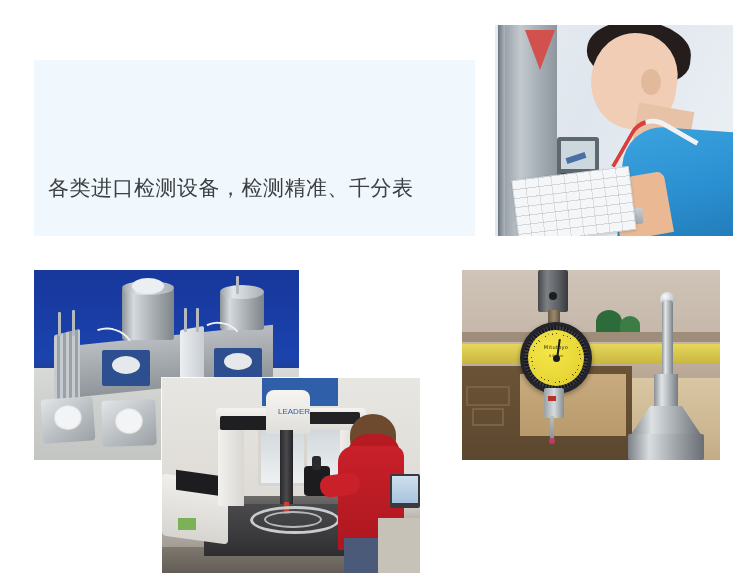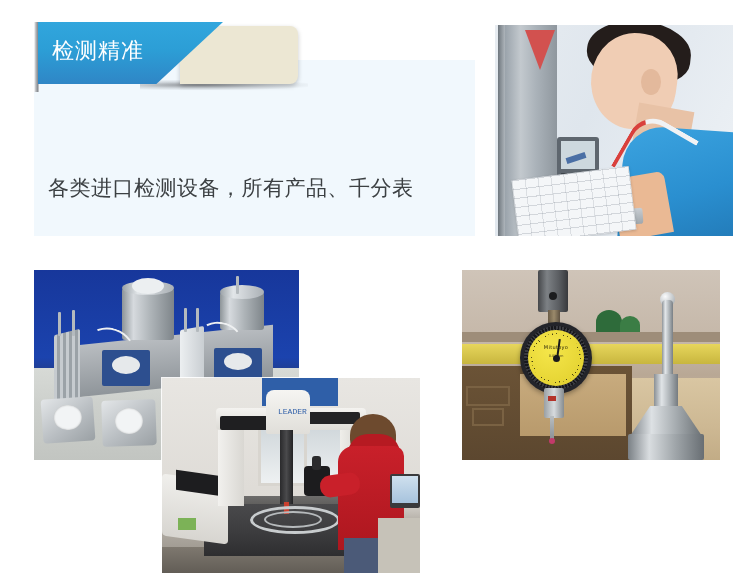"检测精准" div.ribbon-wrap { html: <div> <div></div> <div></div> <div></div> <div></div> <div>检测精准</div> </div> -> none }
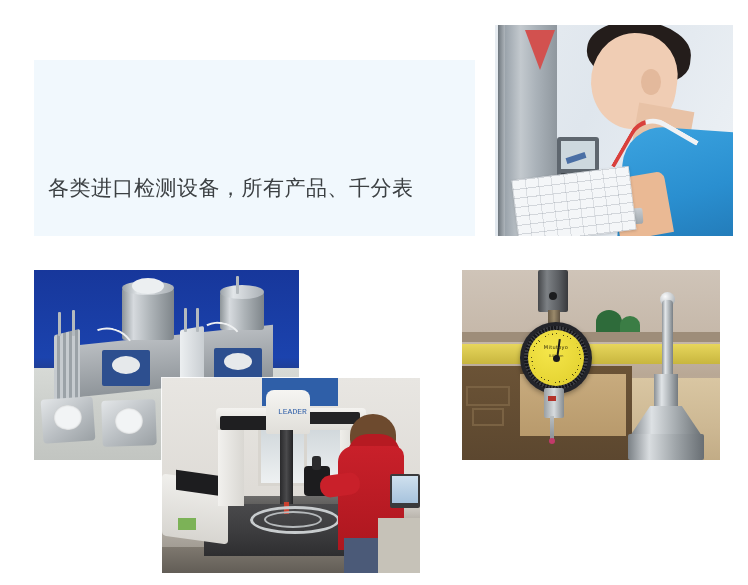"各类进口检测设备，所有产品、千分表" div.subline { text: 所有产品 -> 检测精准 }
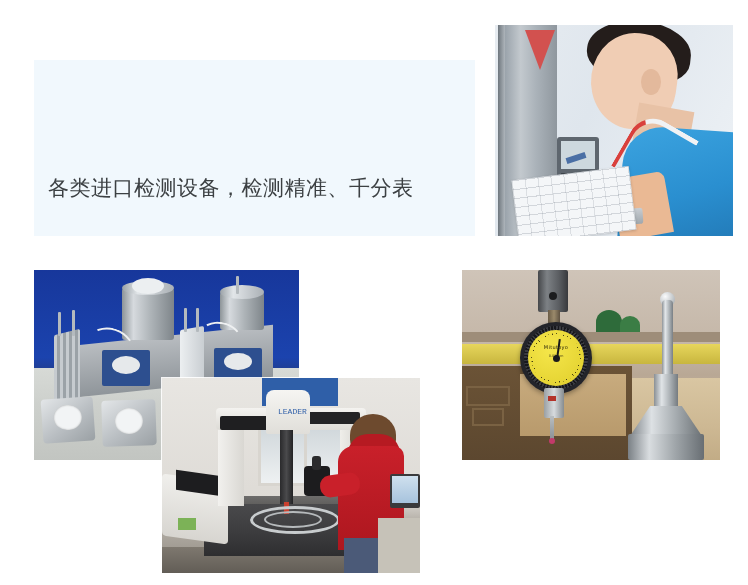"LEADER" .cmm-logo { font-family: Liberation Mono, monospace -> Liberation Sans, sans-serif }
